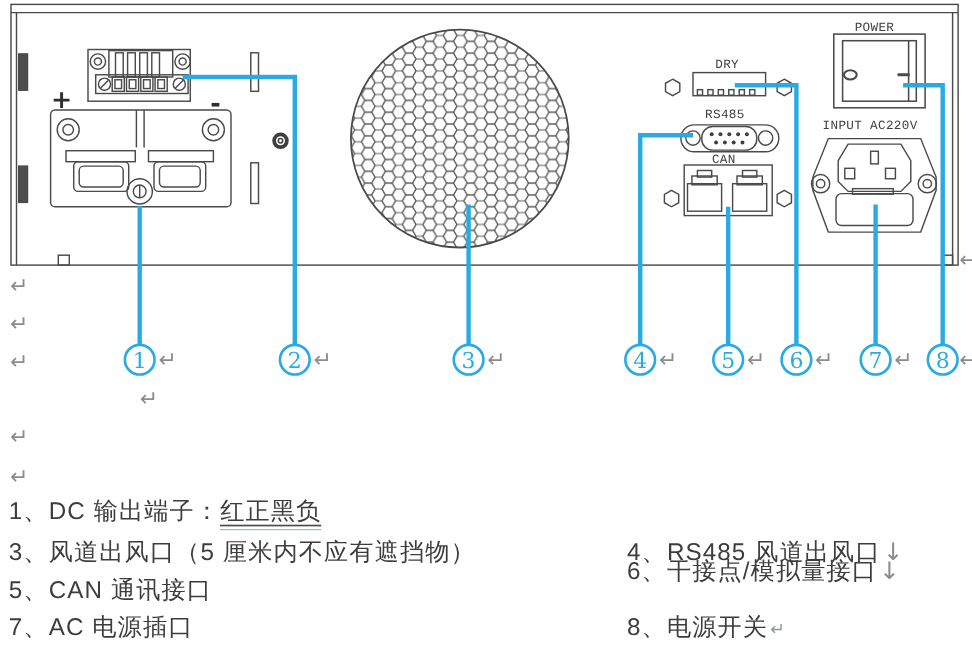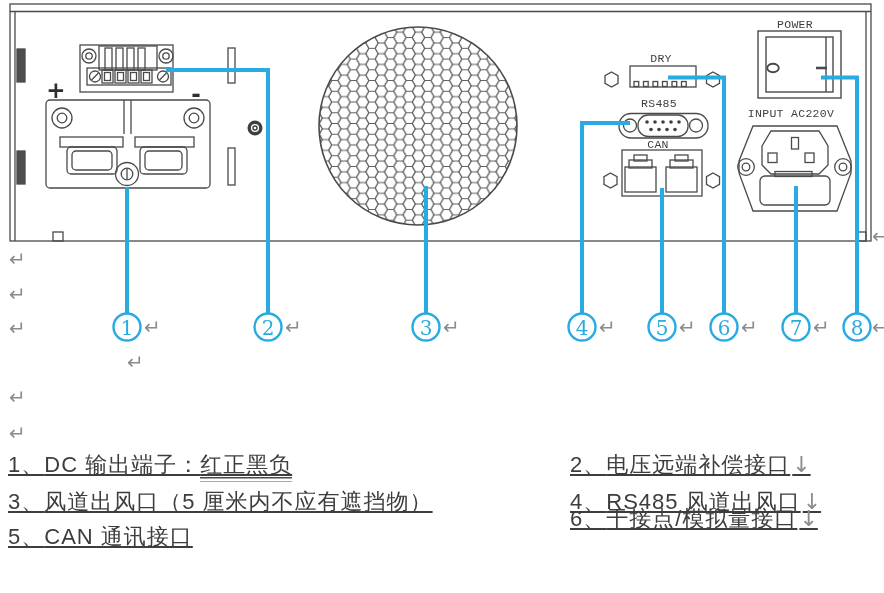"1、DC 输出端子：红正黑负" .litem { text-decoration: underline -> none }
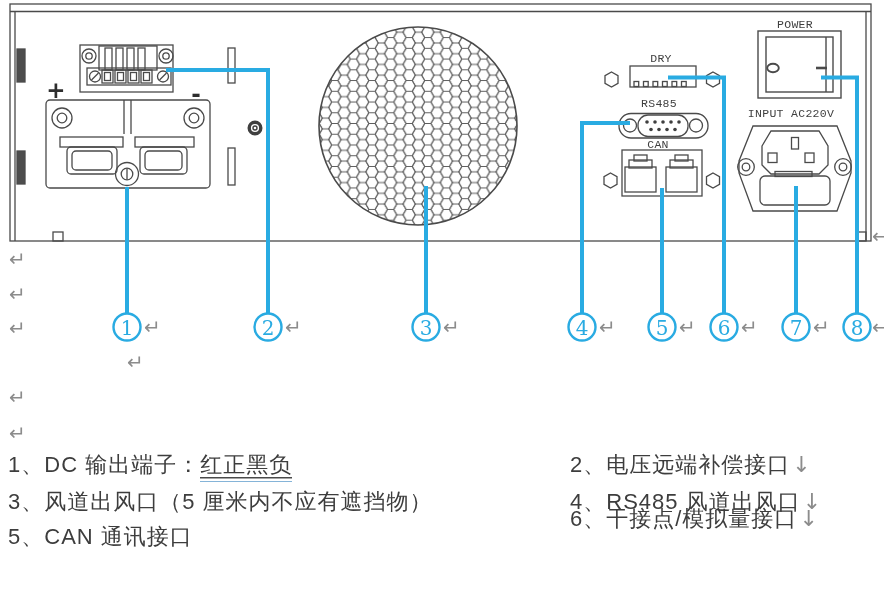"2、电压远端补偿接口↓" div.litem { html: <div> <span>2、</span><span>电压远端补偿接口</span><span>↓</span> </div> -> none }
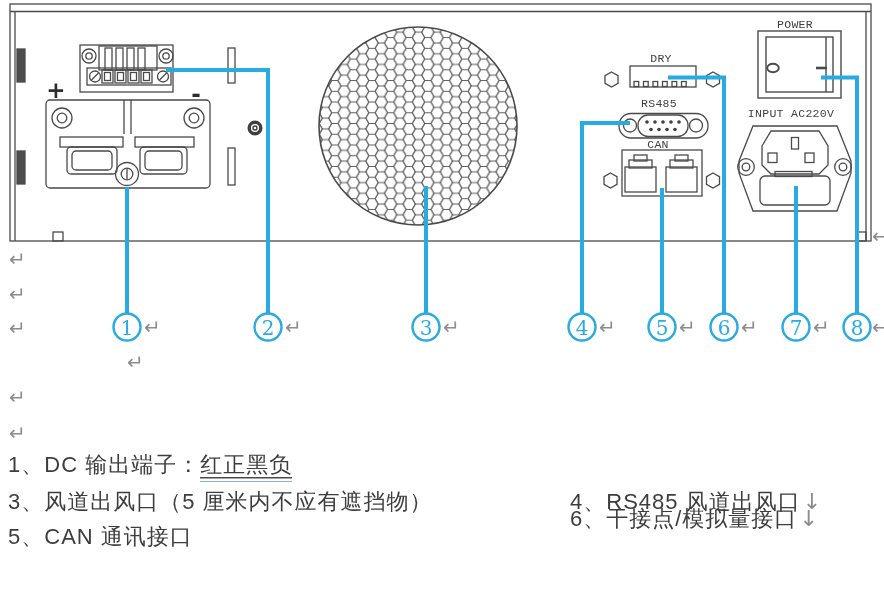"7、AC 电源插口" div.litem { html: none -> <div> <span>7、</span><span>AC 电源插口</span> </div> }
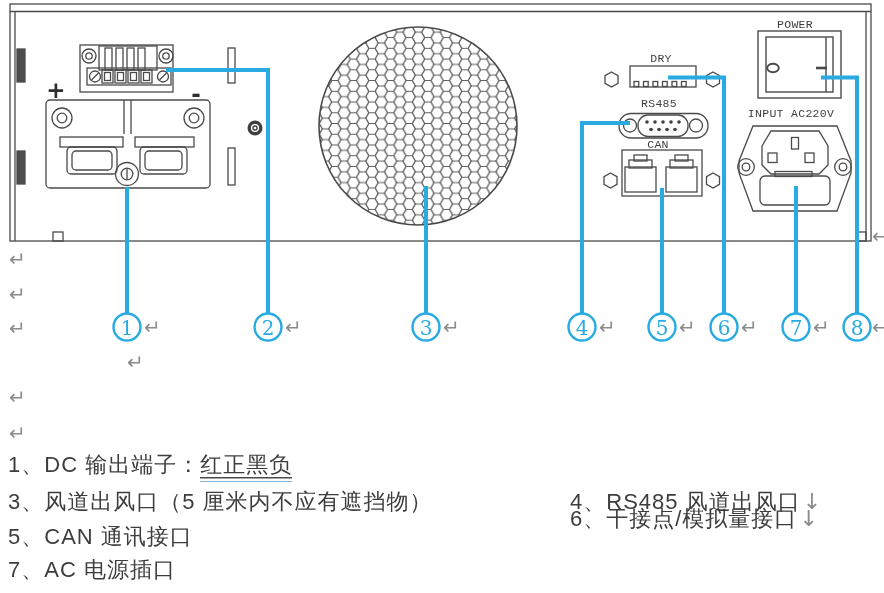"8、电源开关↵" div.litem { html: none -> <div> <span>8、</span><span>电源开关</span><span>↵</span> </div> }
